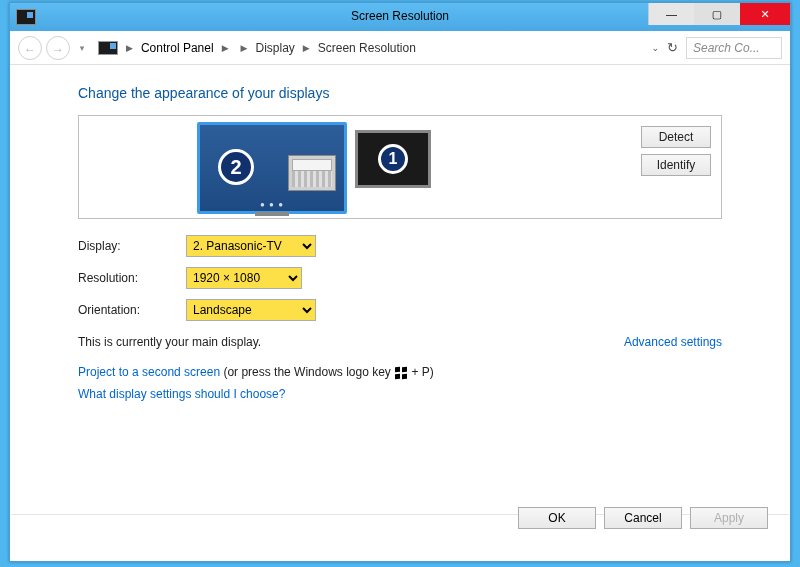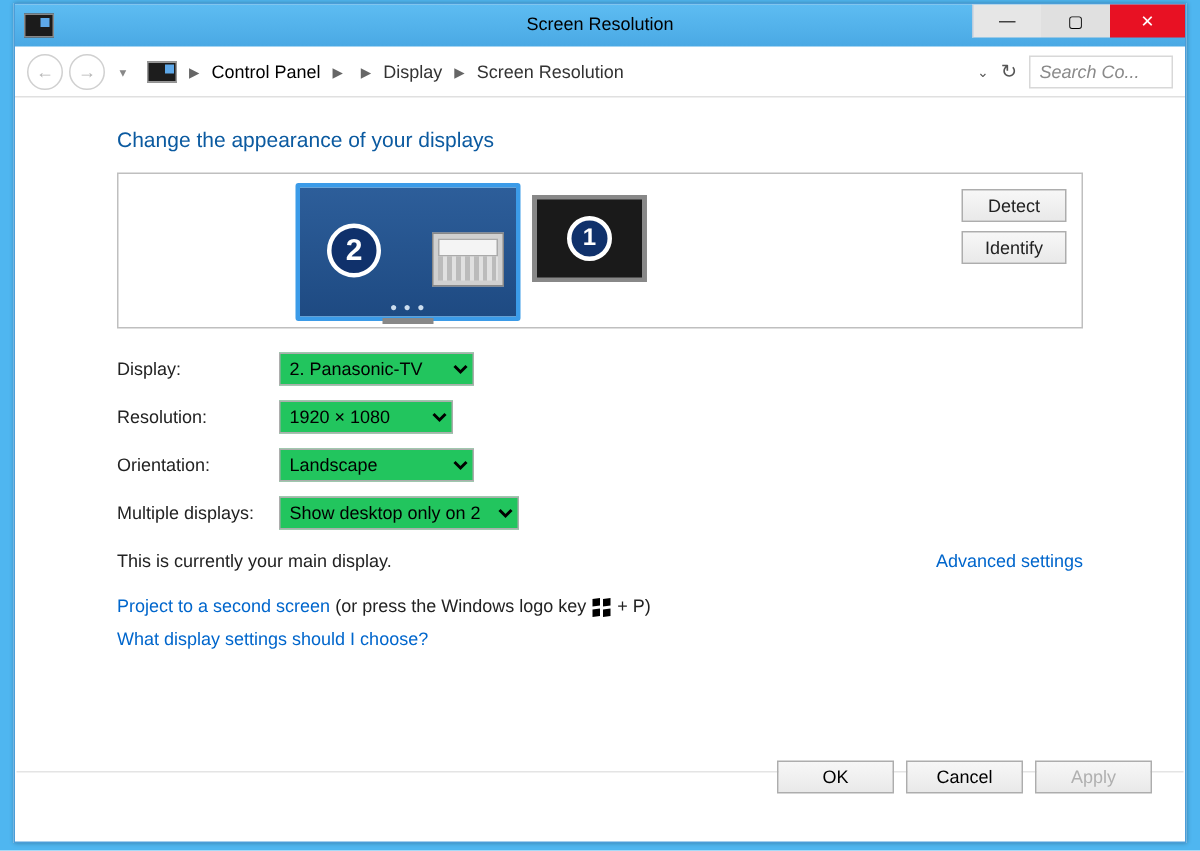"2. Panasonic-TV" select.combo { background: #22c55e -> #fde047 }
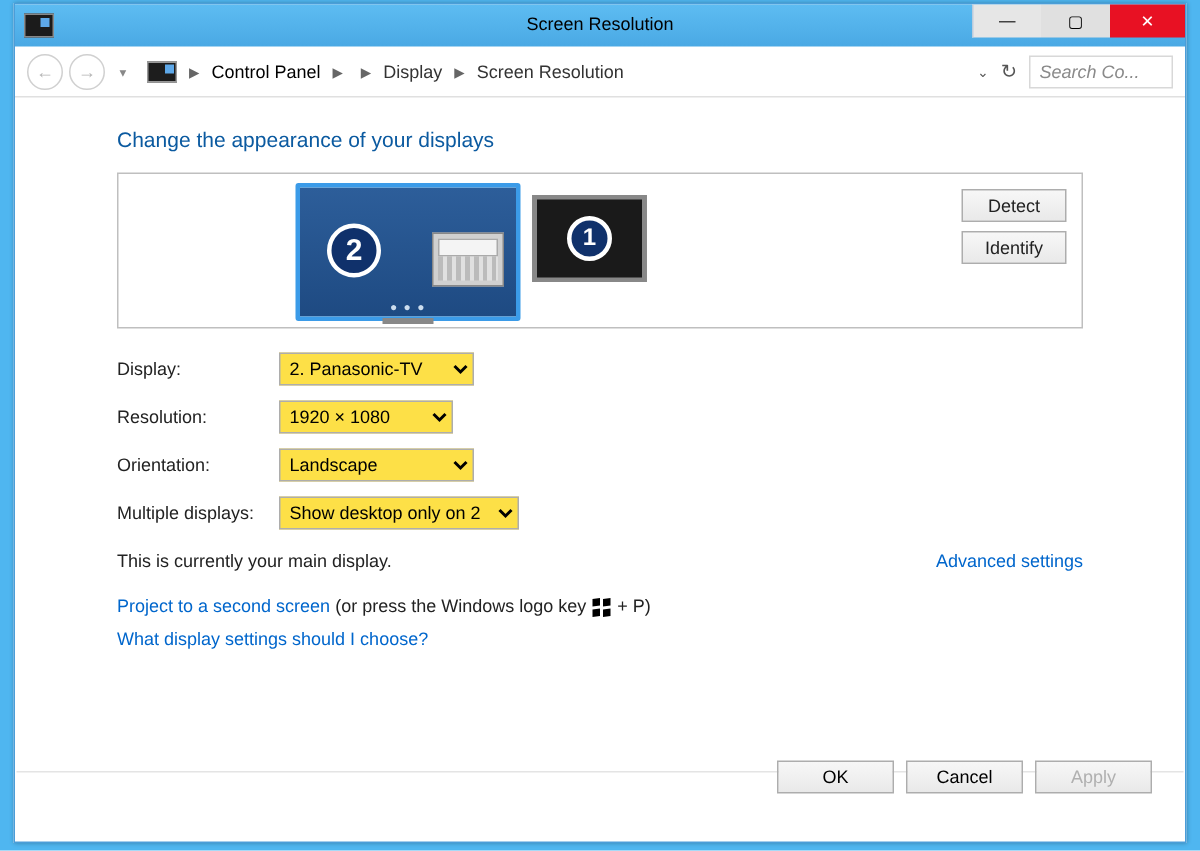"Multiple displays:" div.form-row { html: <div> <label>Multiple displays:</label> <select> <option>Show desktop only on 2</option> </select> </div> -> none }
